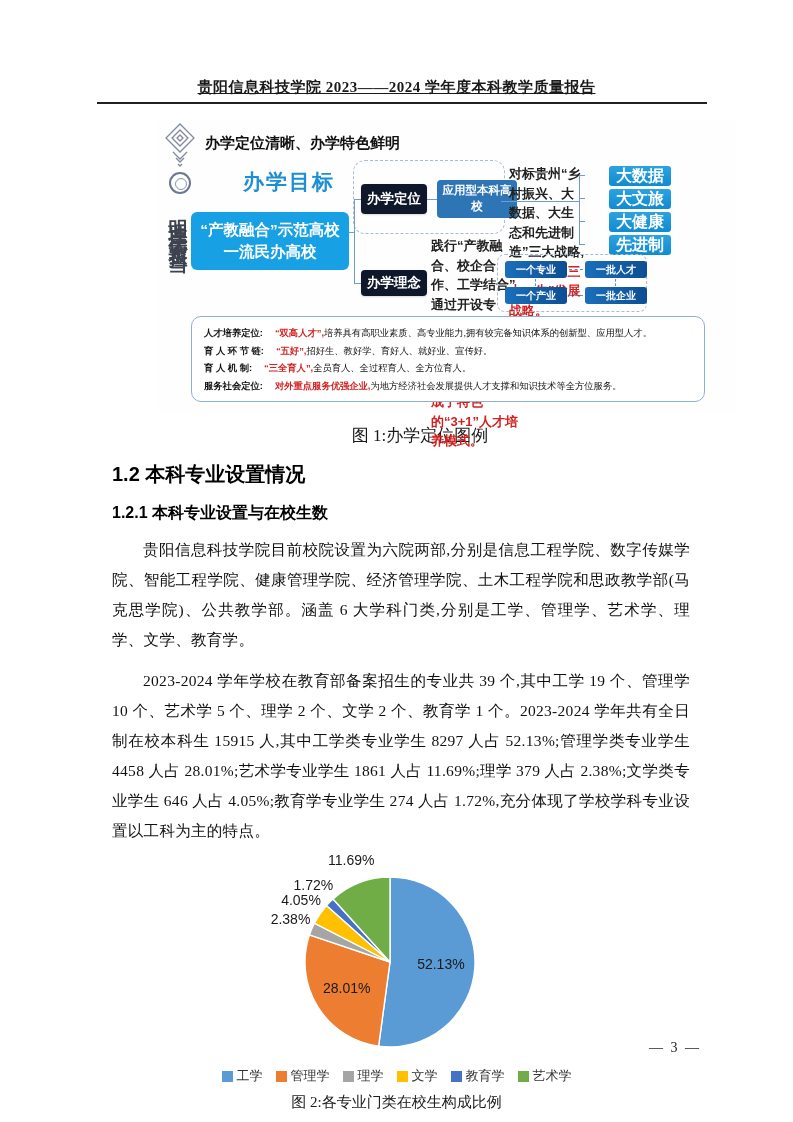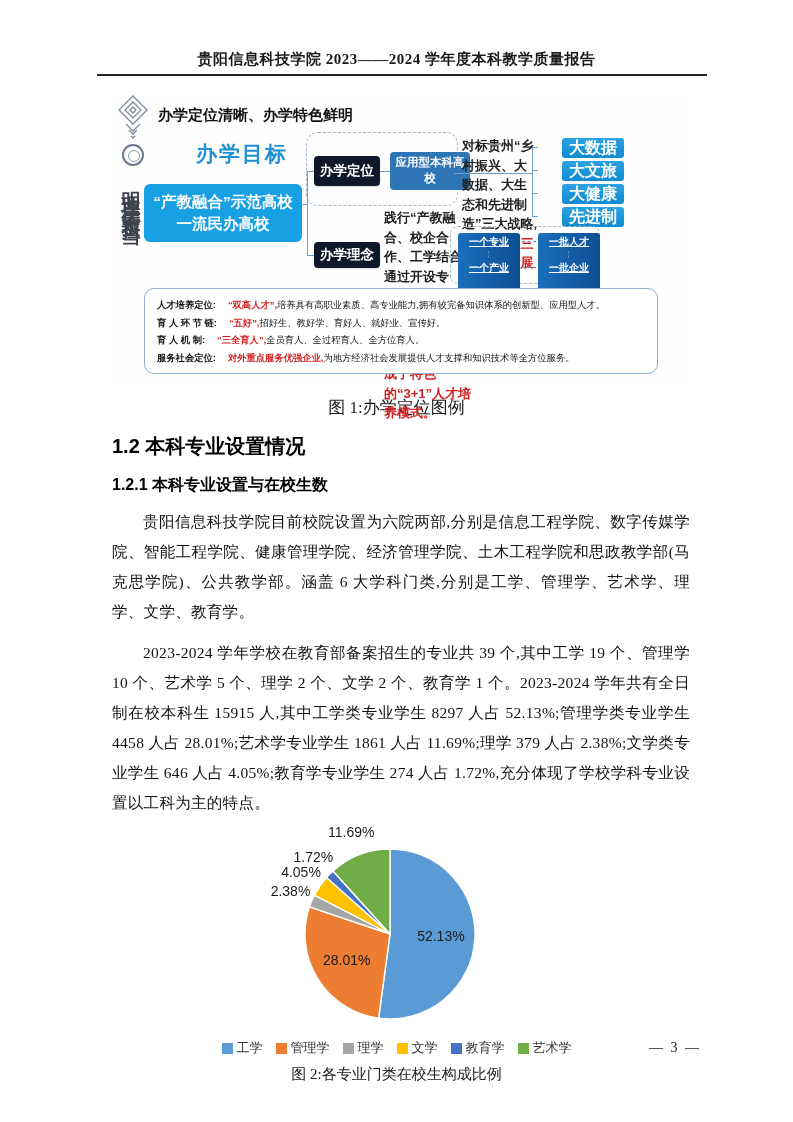"贵阳信息科技学院 2023——2024 学年度本科教学质量报告" .hdr { padding-top: 50px -> 78px; text-decoration: none -> underline }
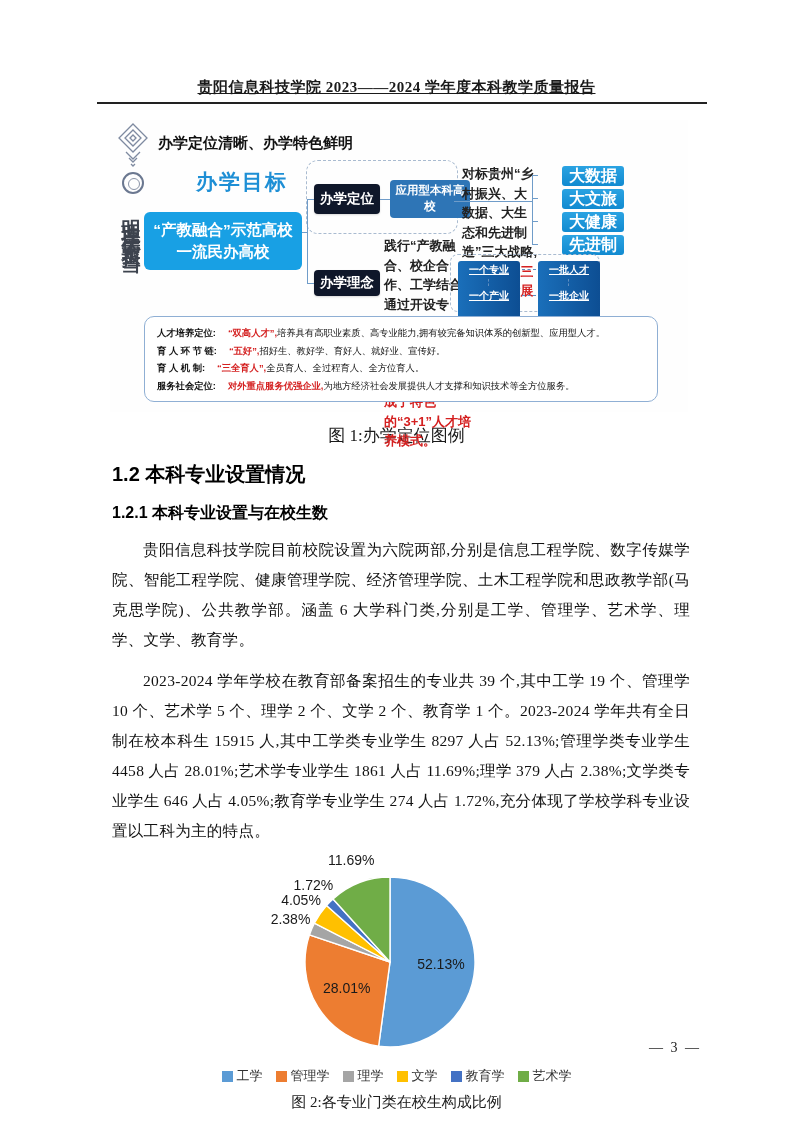"办学定位清晰、办学特色鲜明" .fig1 { padding-left: none -> 47px }
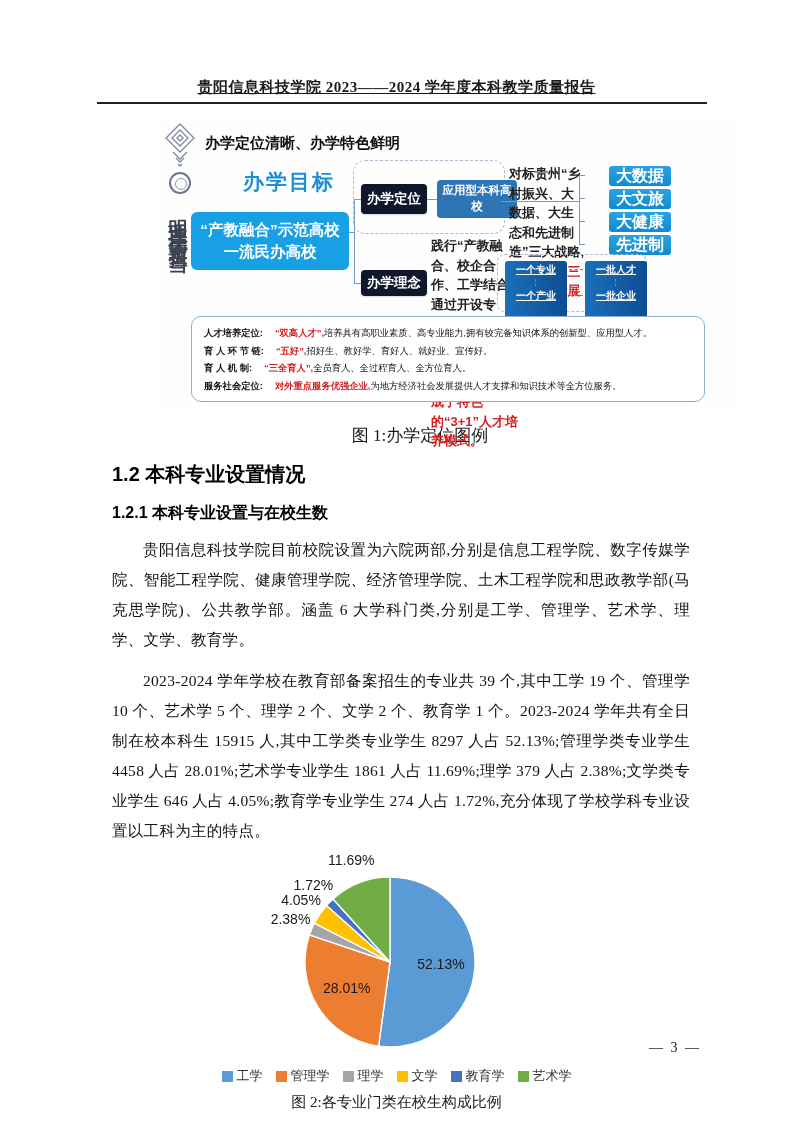"一个专业" .cbox { height: 32px -> 17px; text-decoration: underline -> none }
